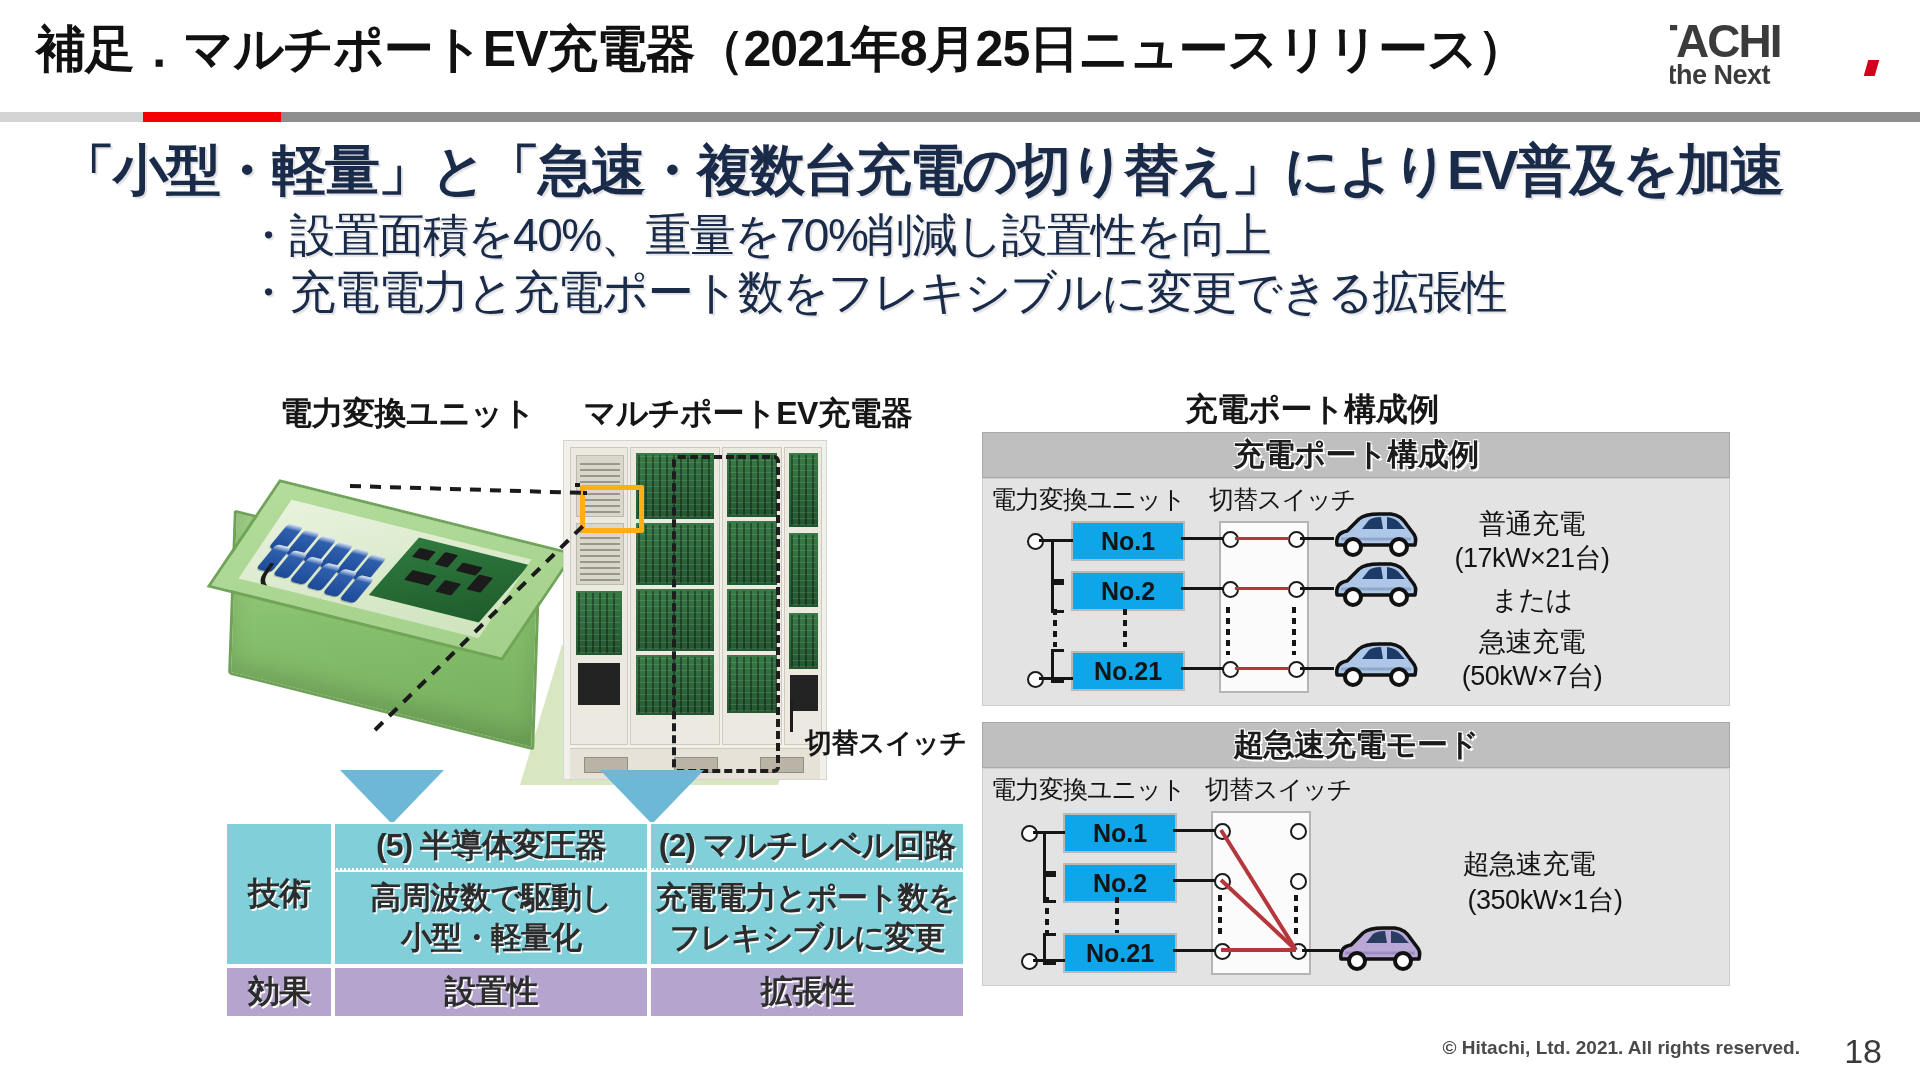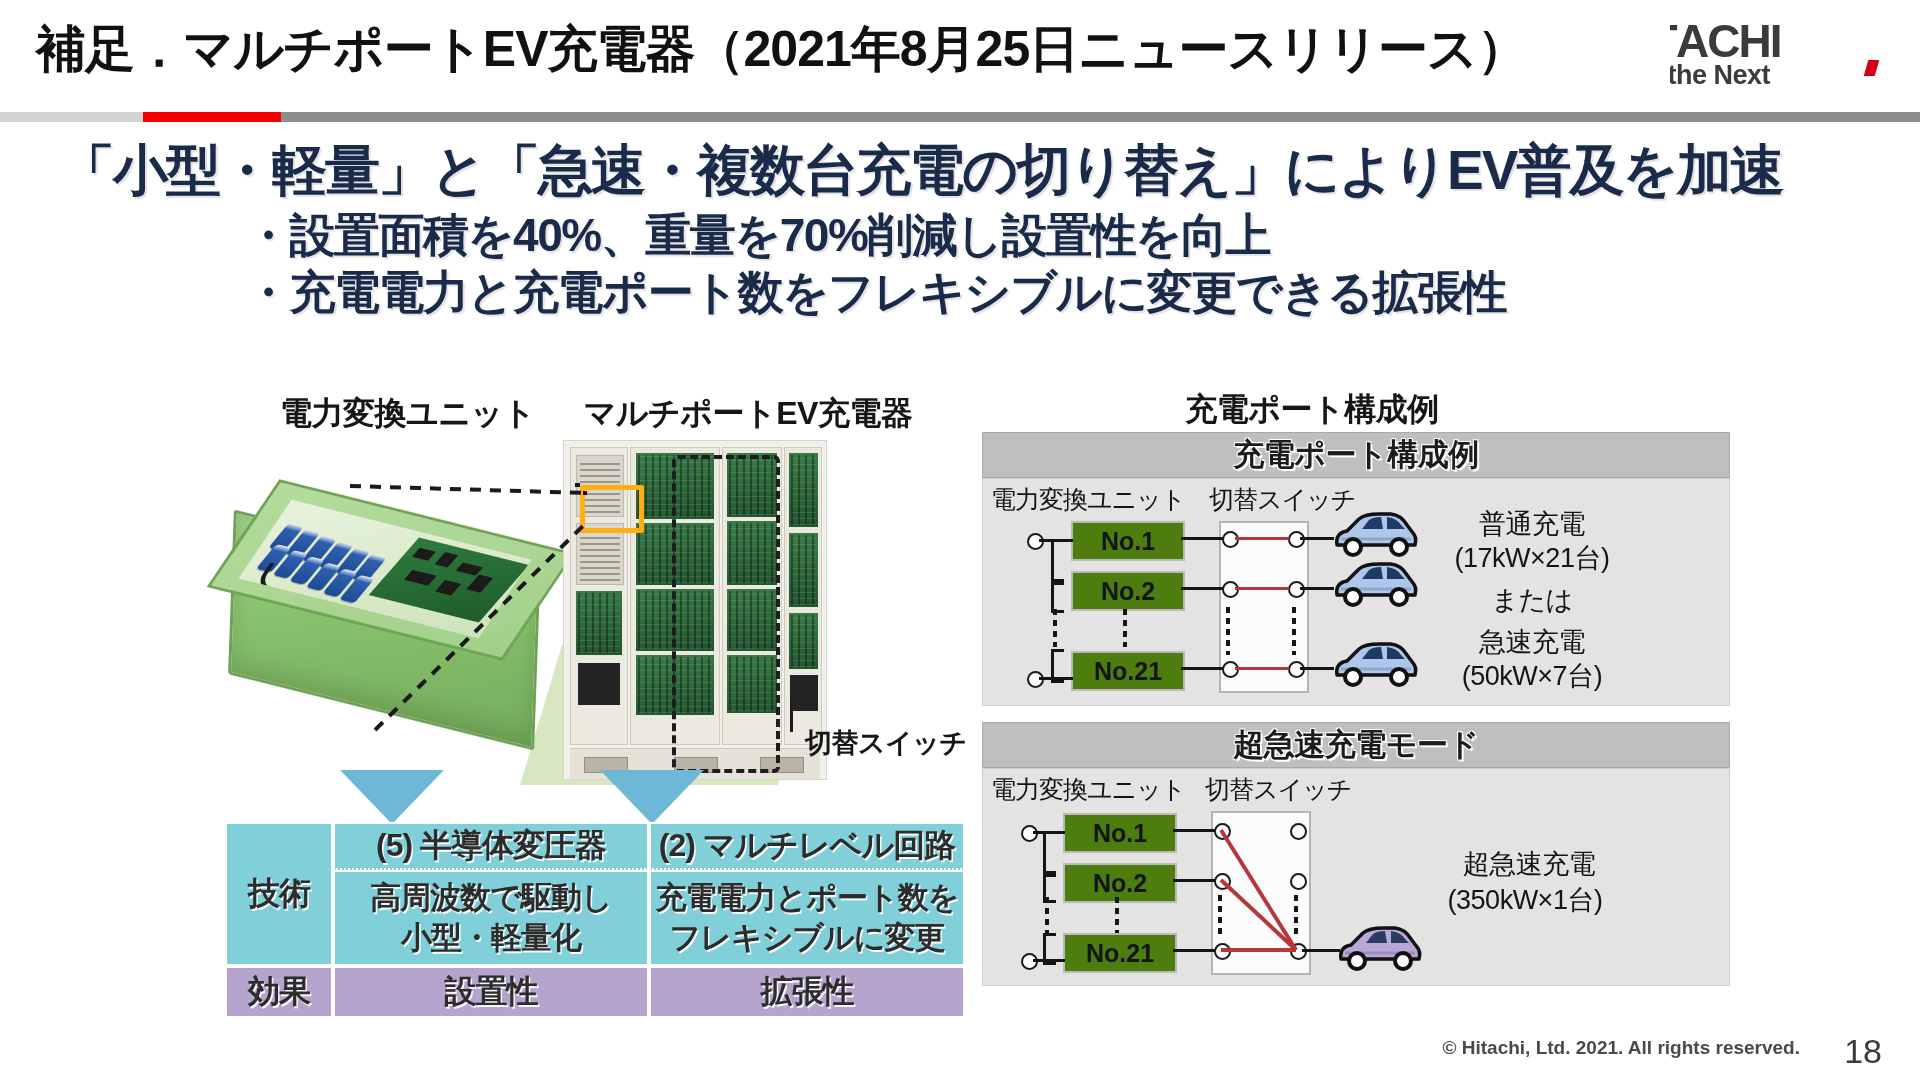"・設置面積を40%、重量を70%削減し設置性を向上" .bullet { font-weight: bold -> normal }
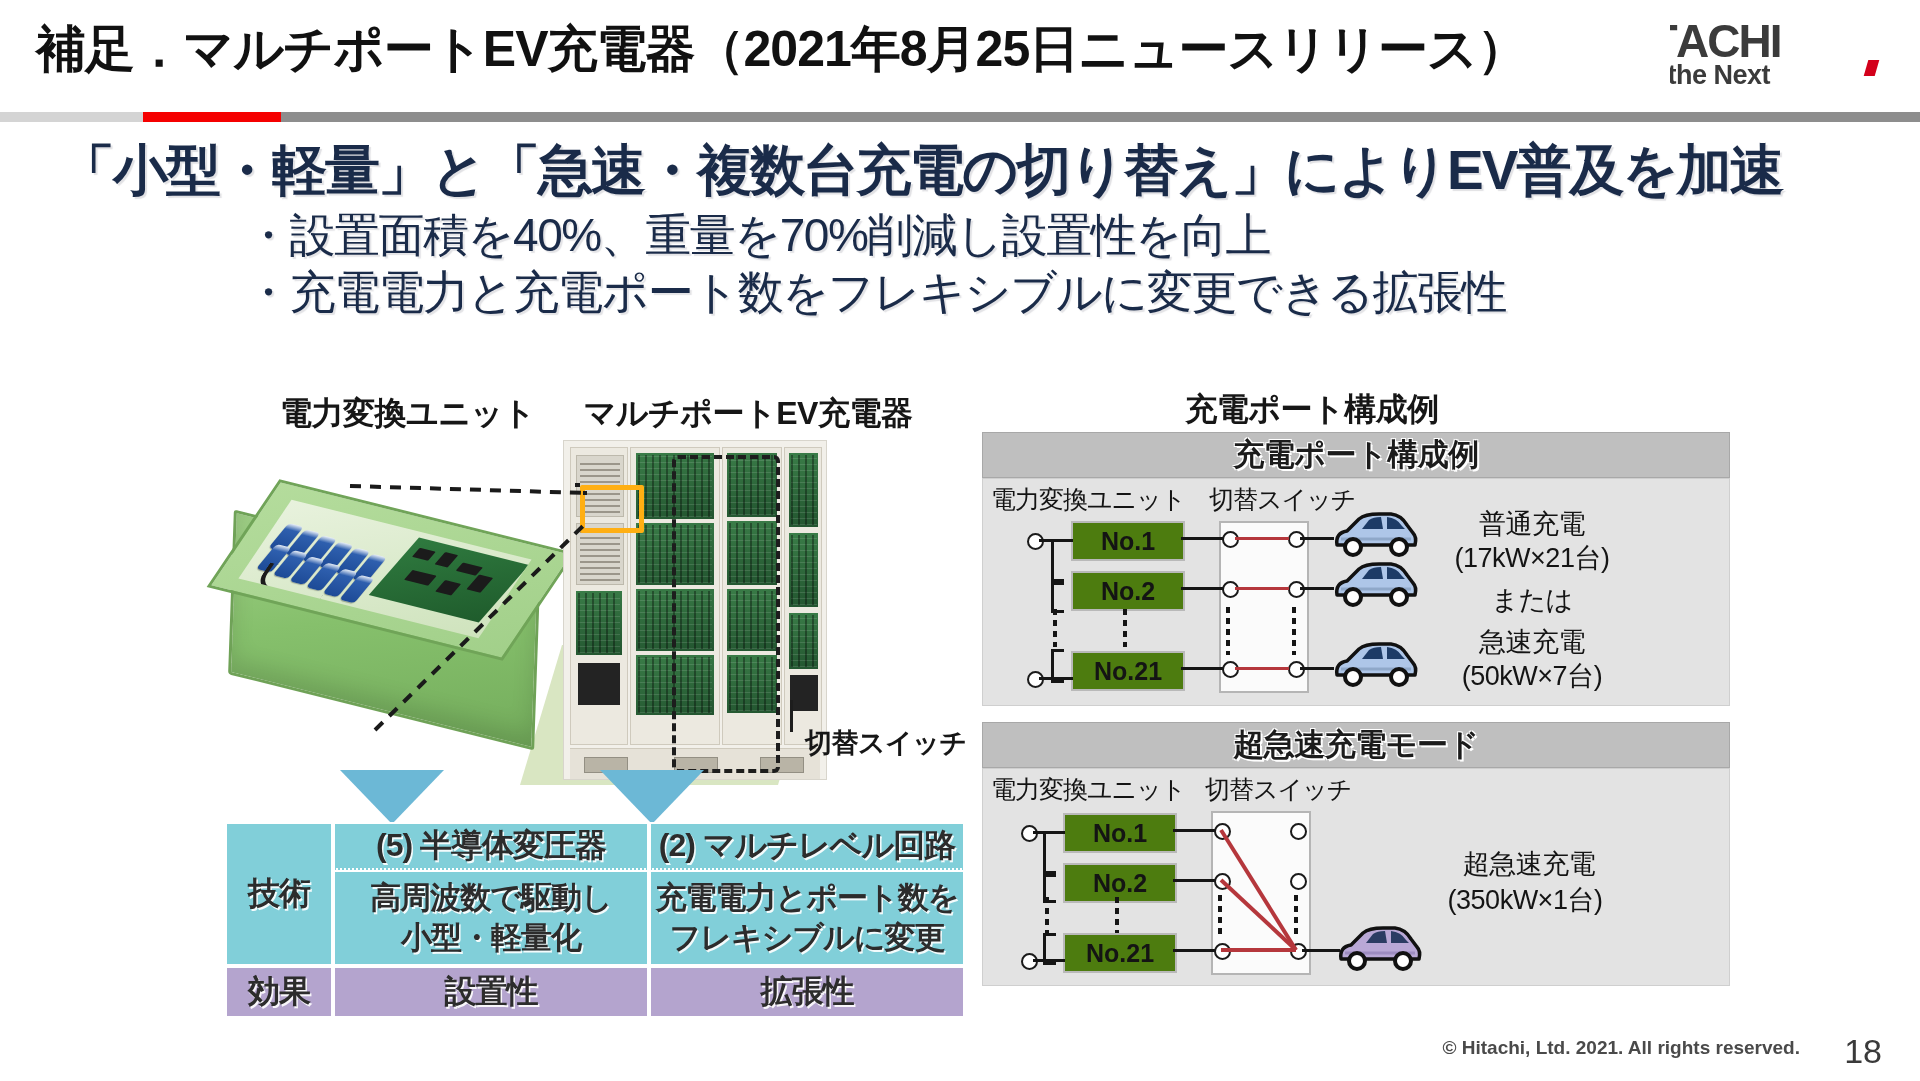"No.1" .unitbox { background: #4d7c0f -> #0ea5e9 }
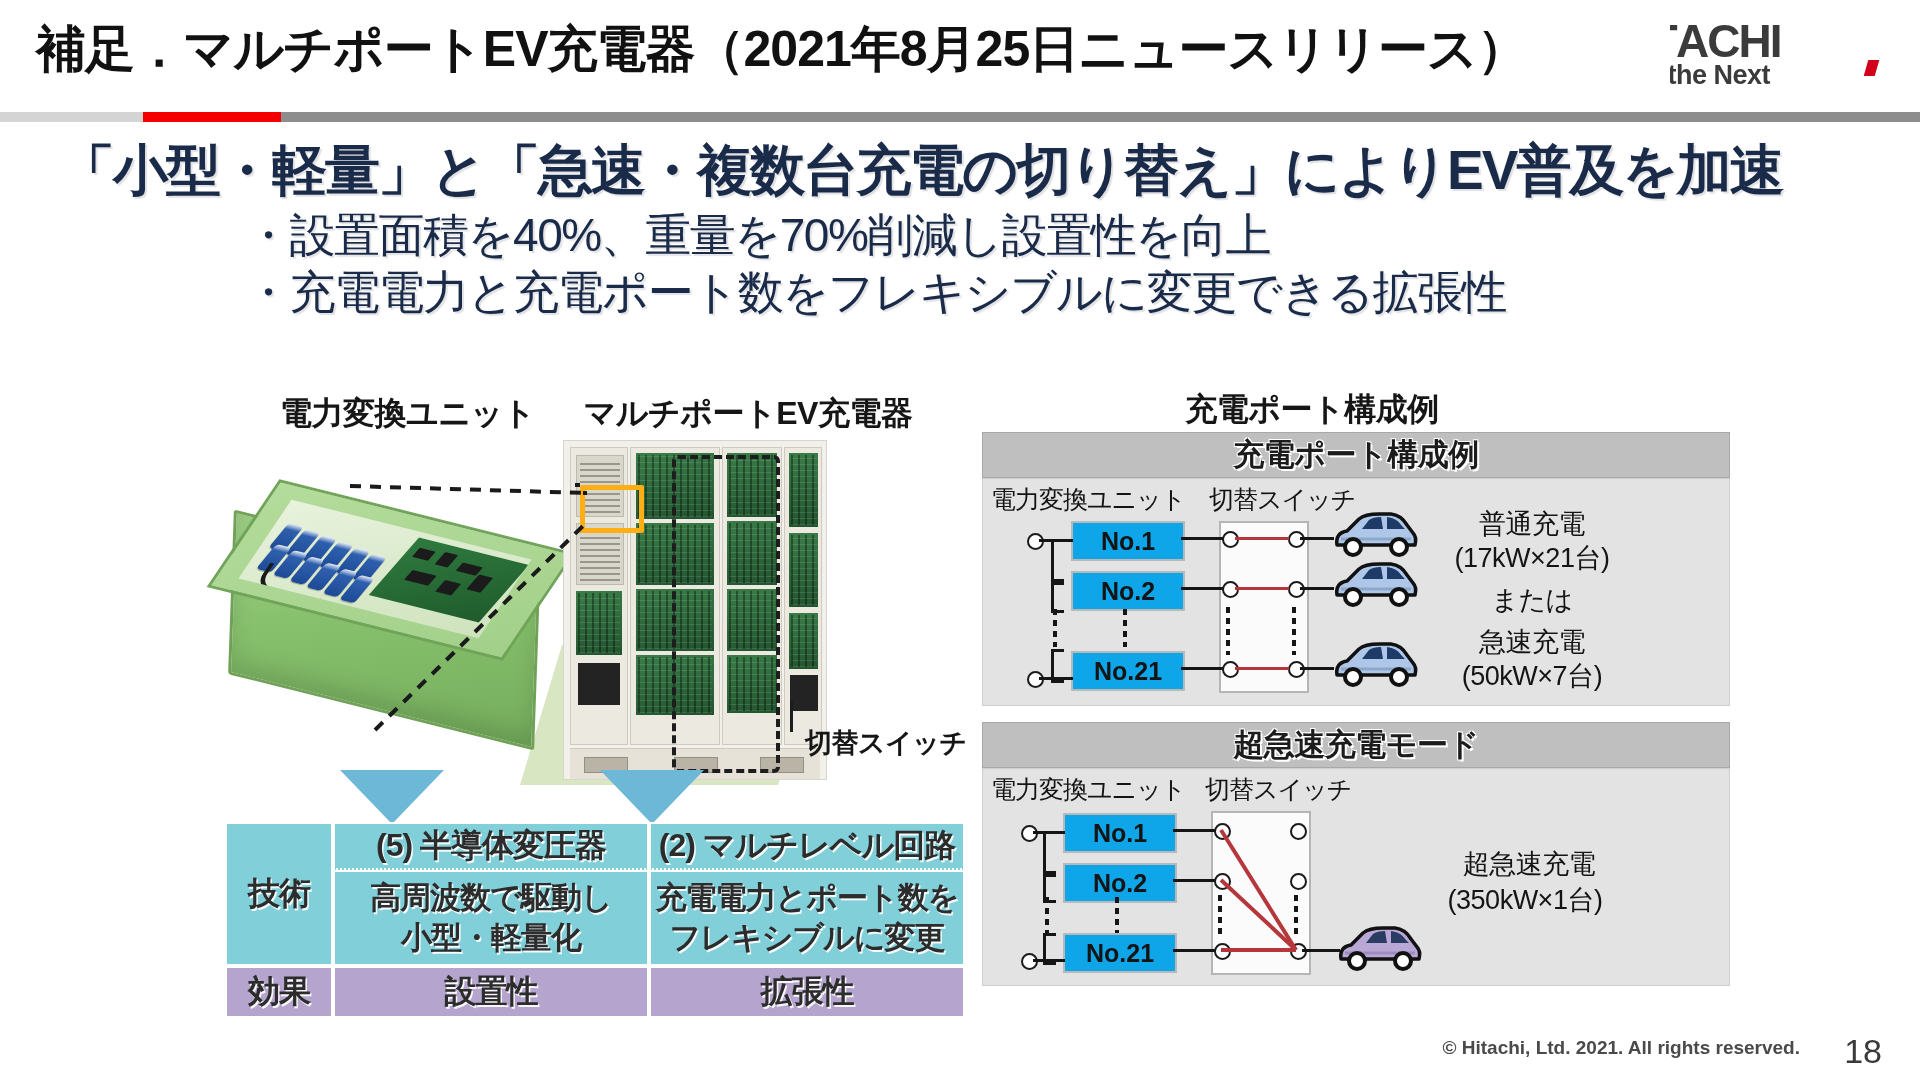"(350kW×1台)" div.rlabel { left: 436px -> 456px }
